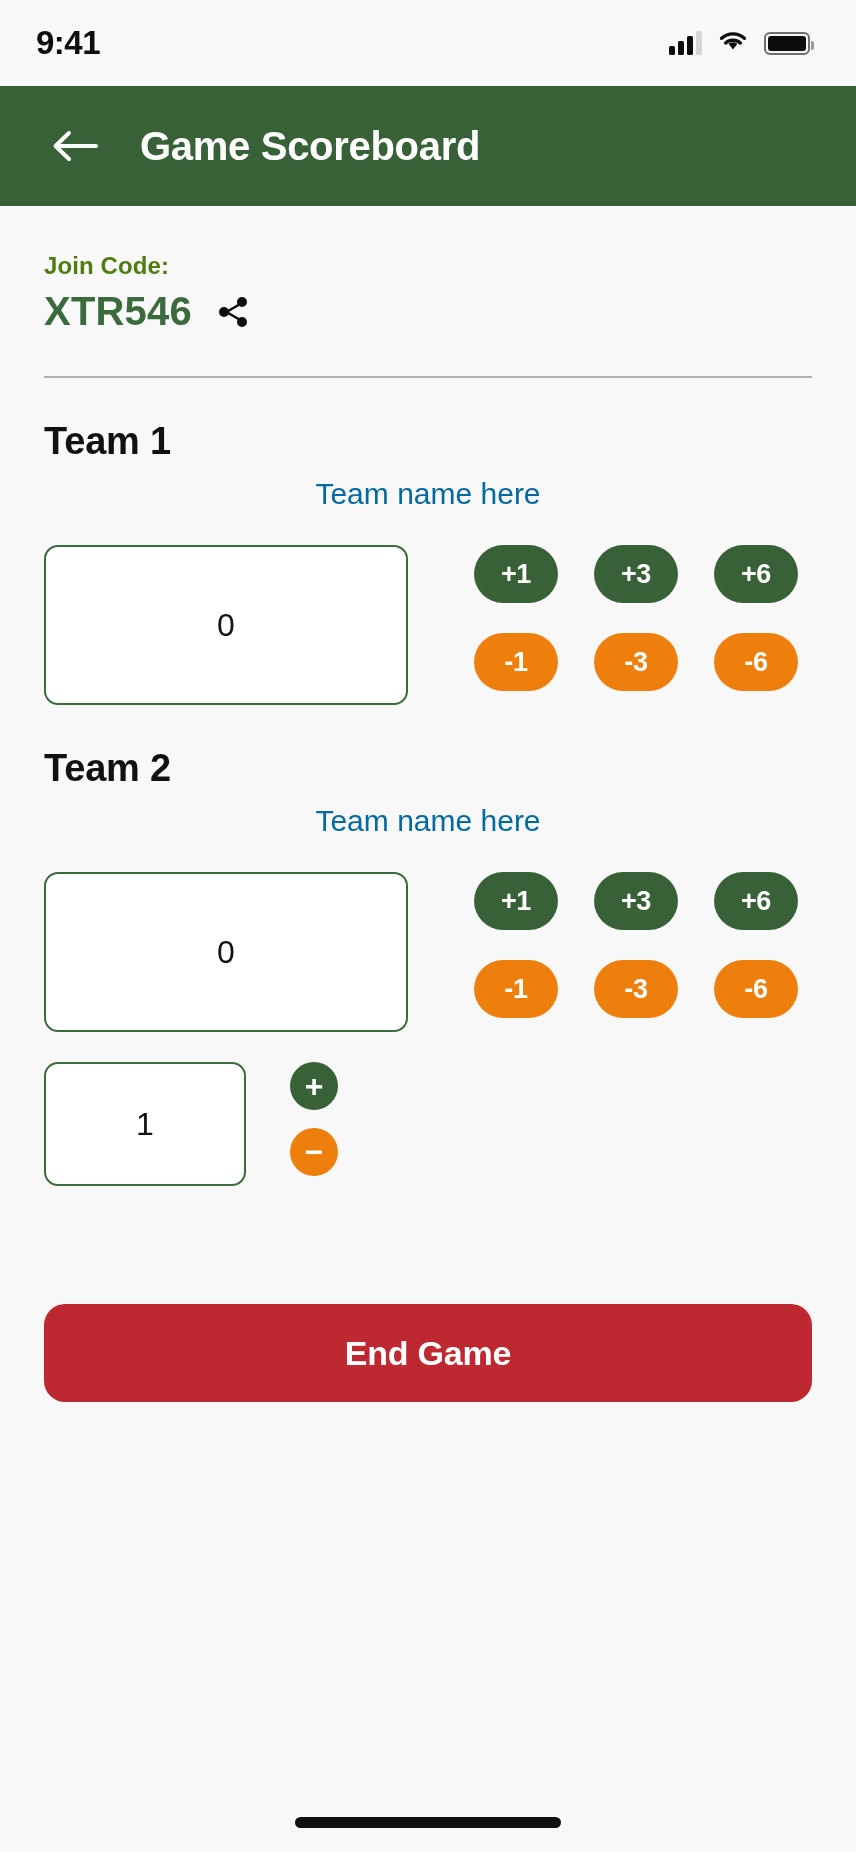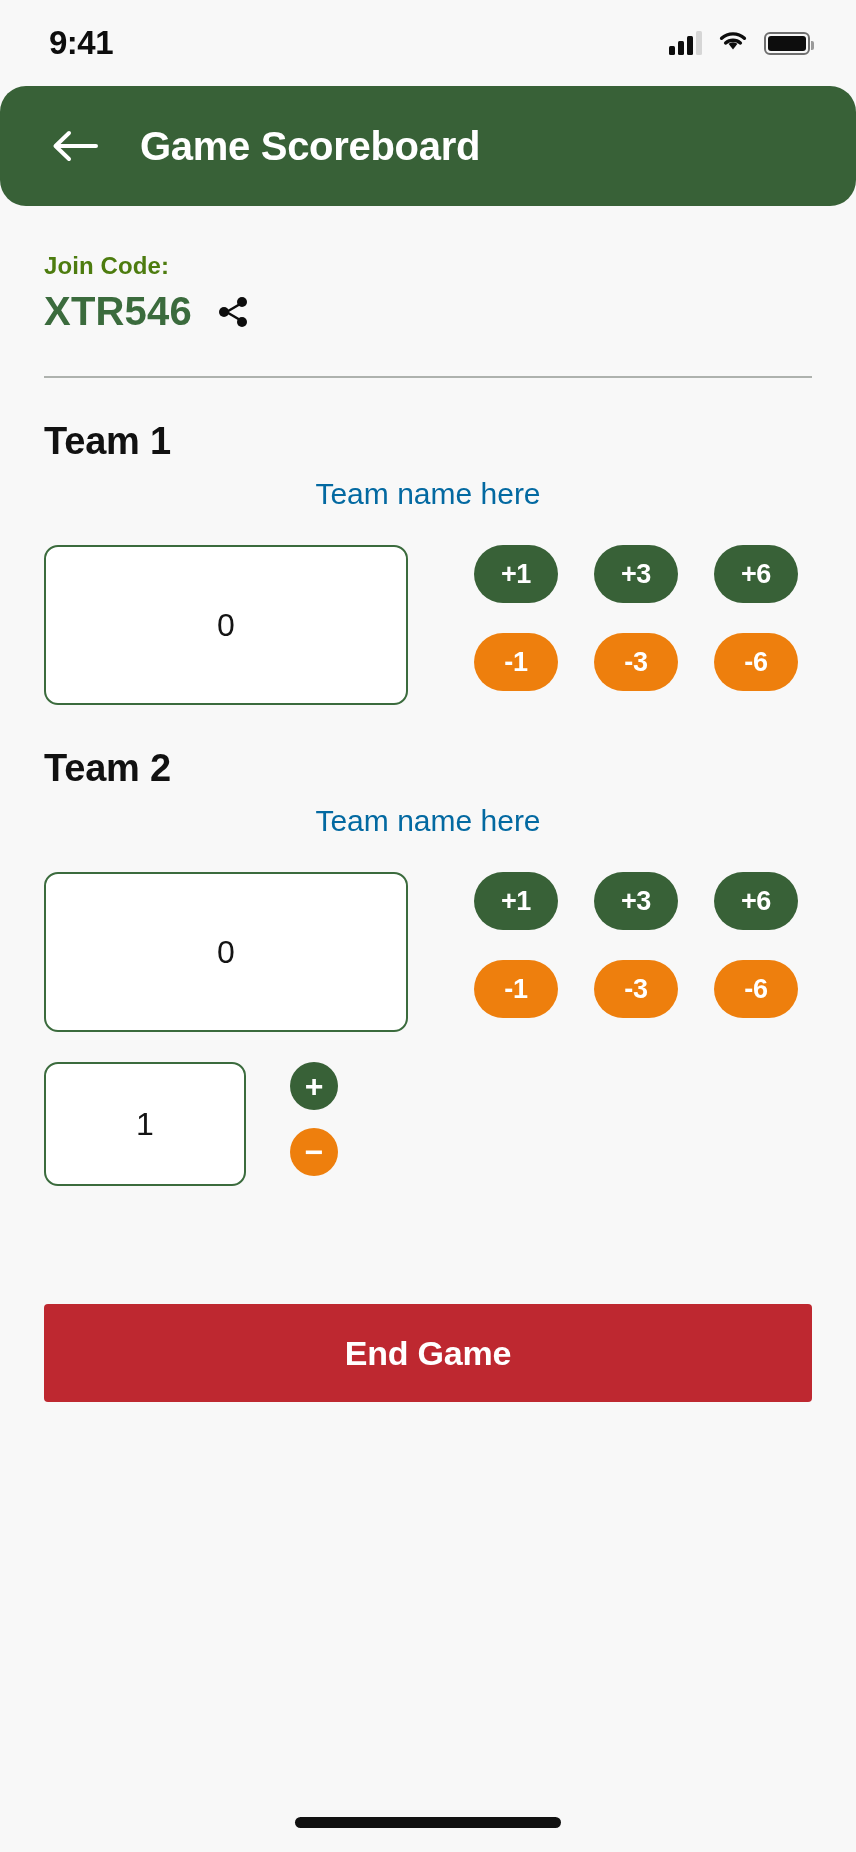"9:41" .statusbar { padding: 0 46px 0 49px -> 0 46px 0 36px }
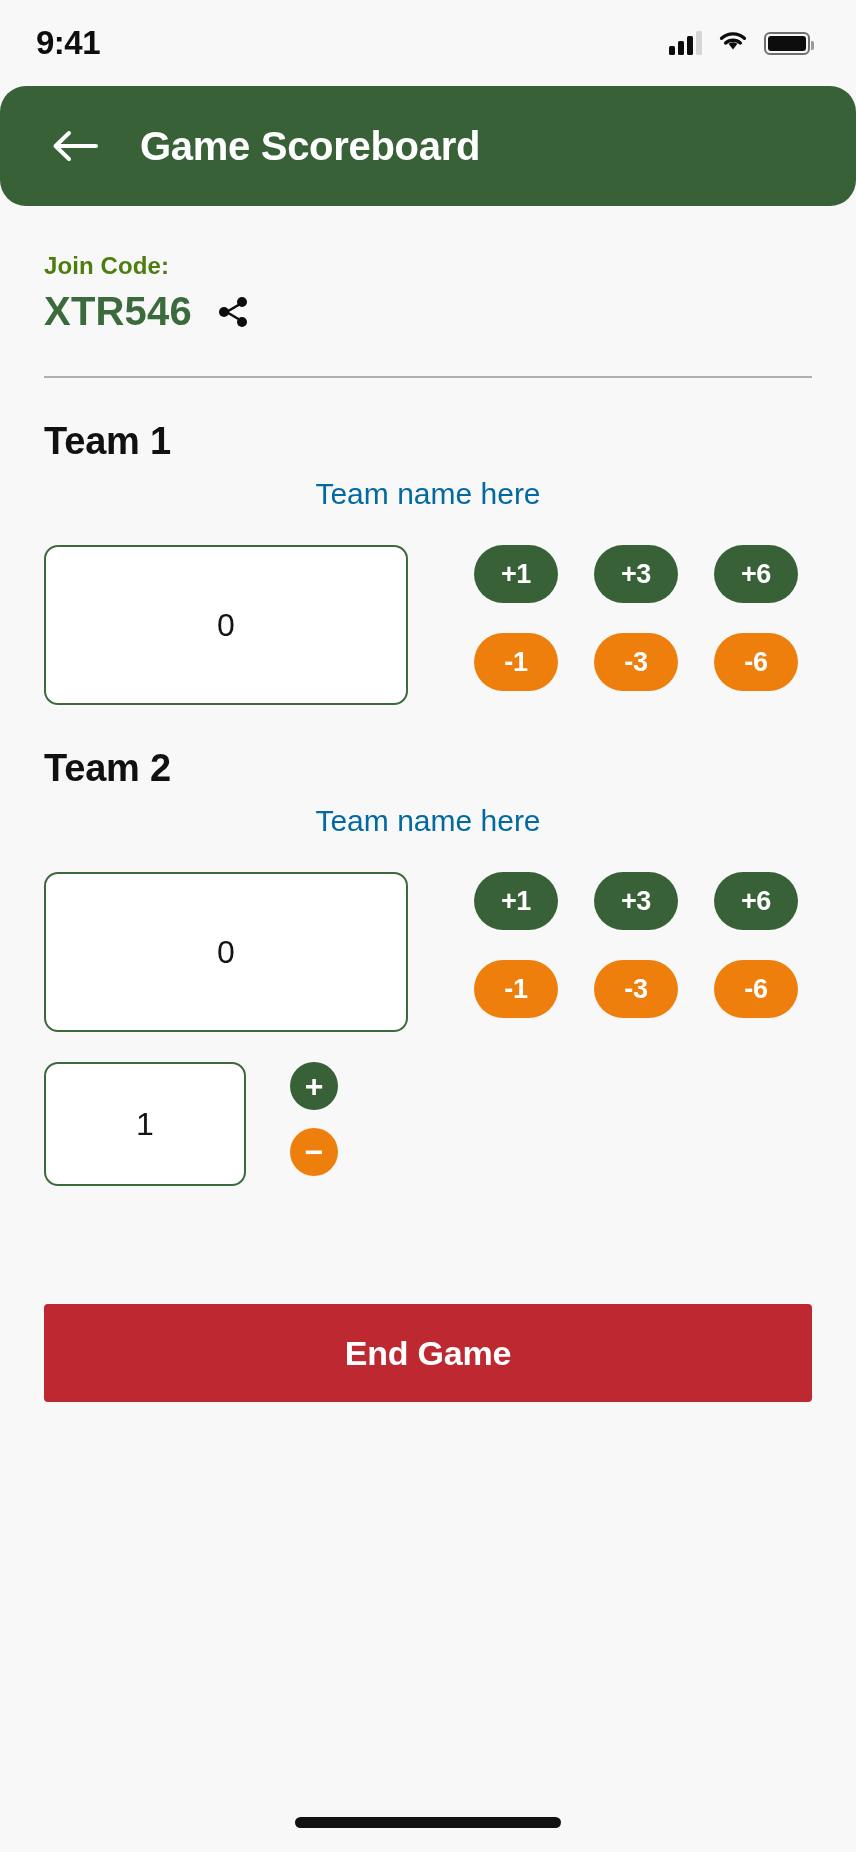"Game Scoreboard" .appbar { border-radius: 26px -> none }
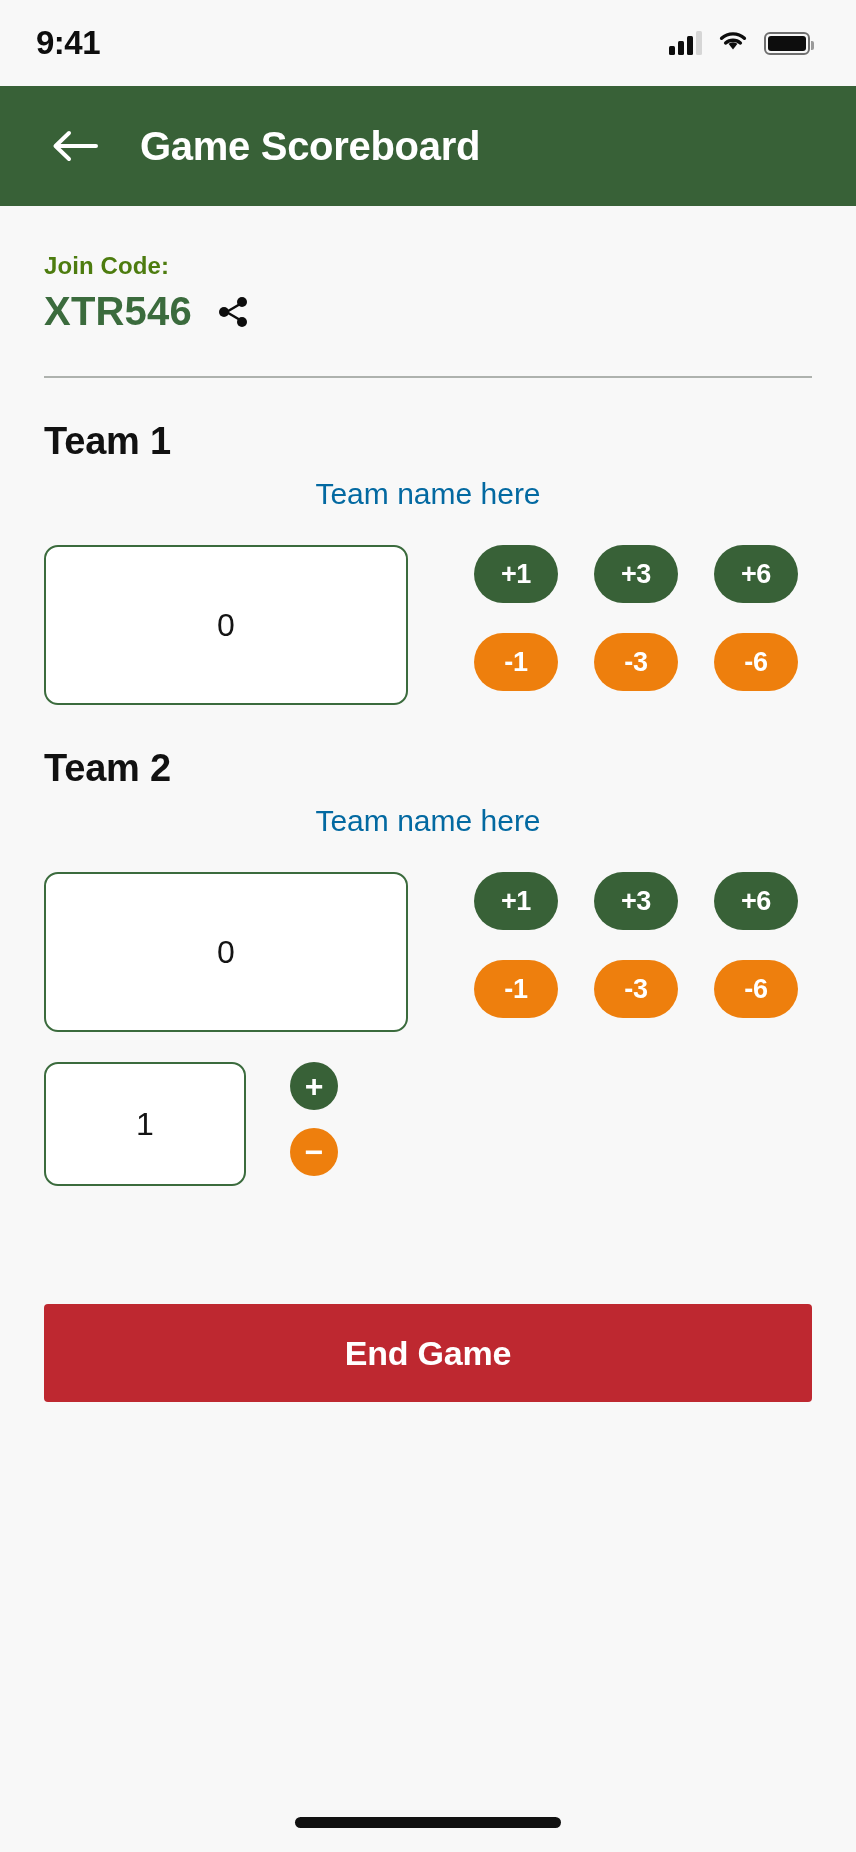"End Game" .endgame { border-radius: 4px -> 21px }
